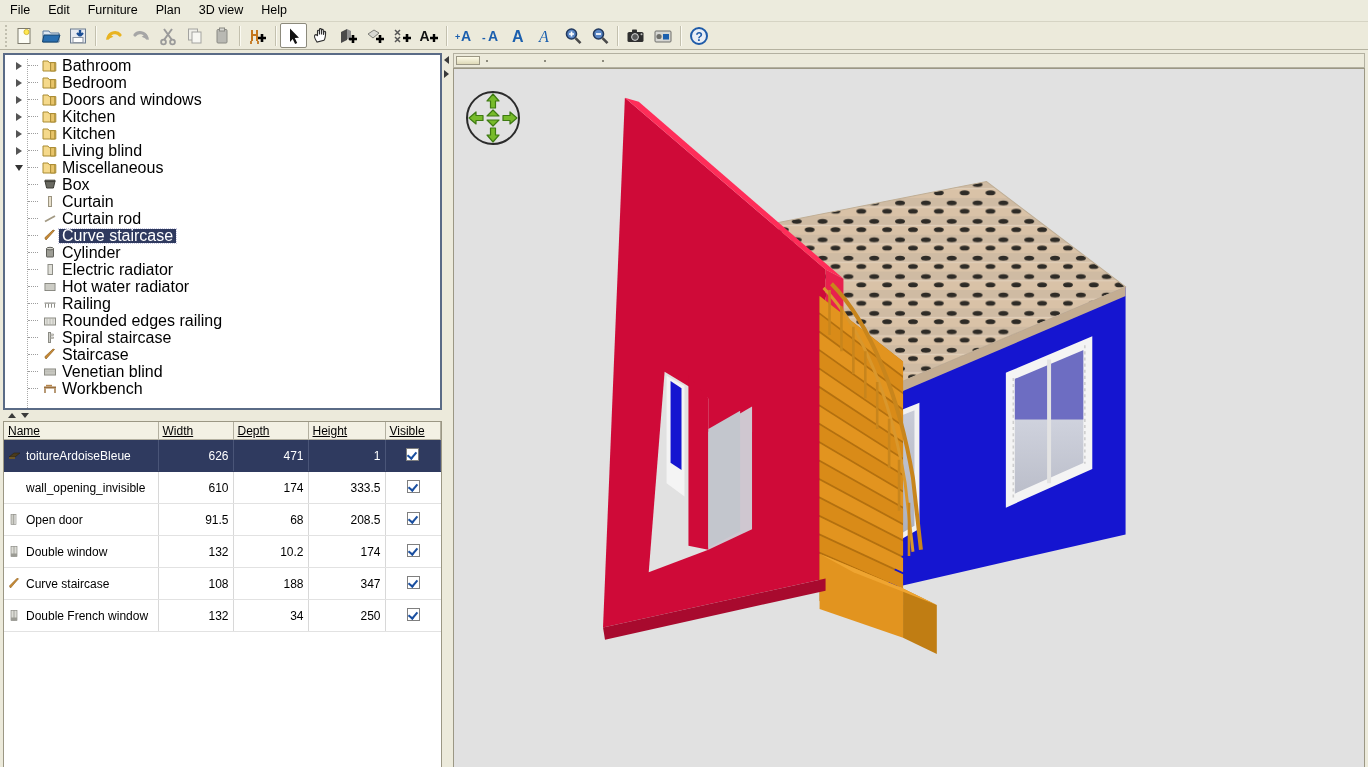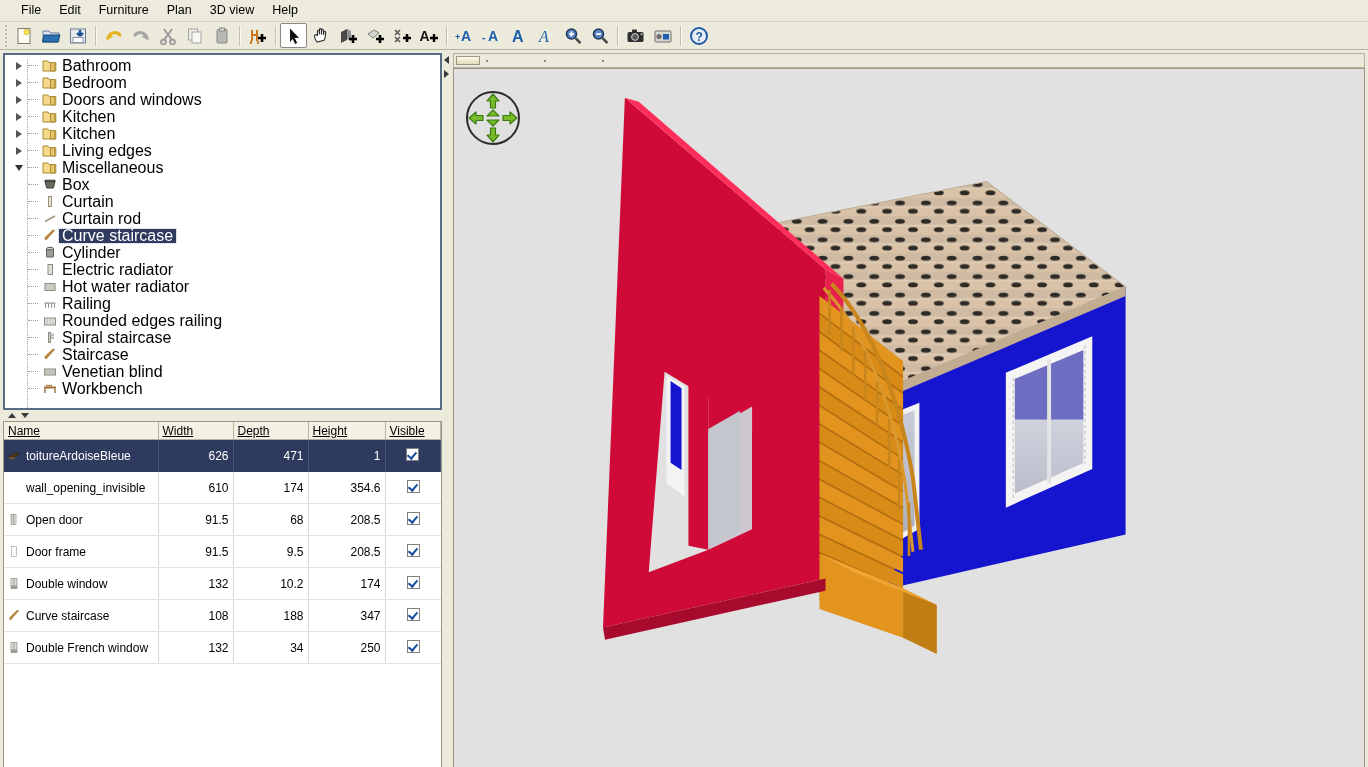"File" .menubar { padding-left: 12px -> 1px }
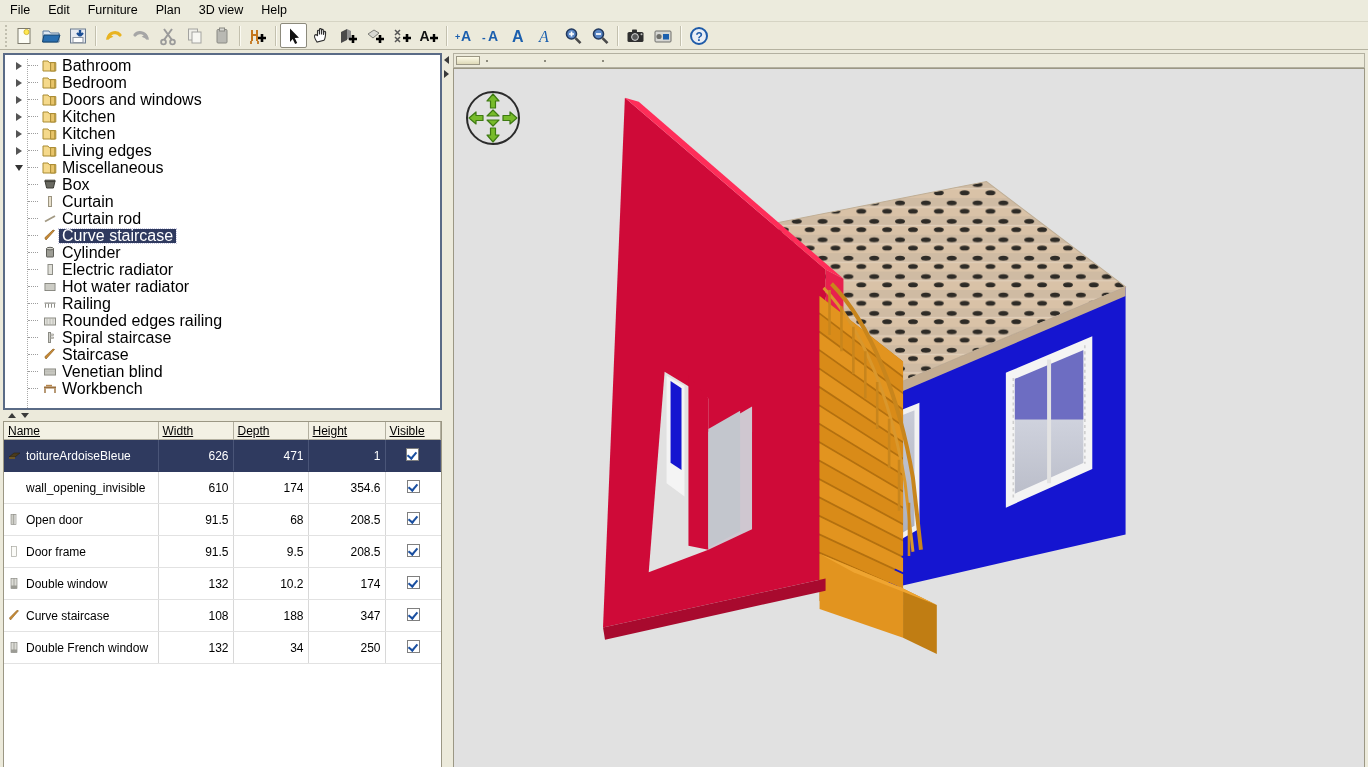"Living edges" span.lbl { text: edges -> blind }
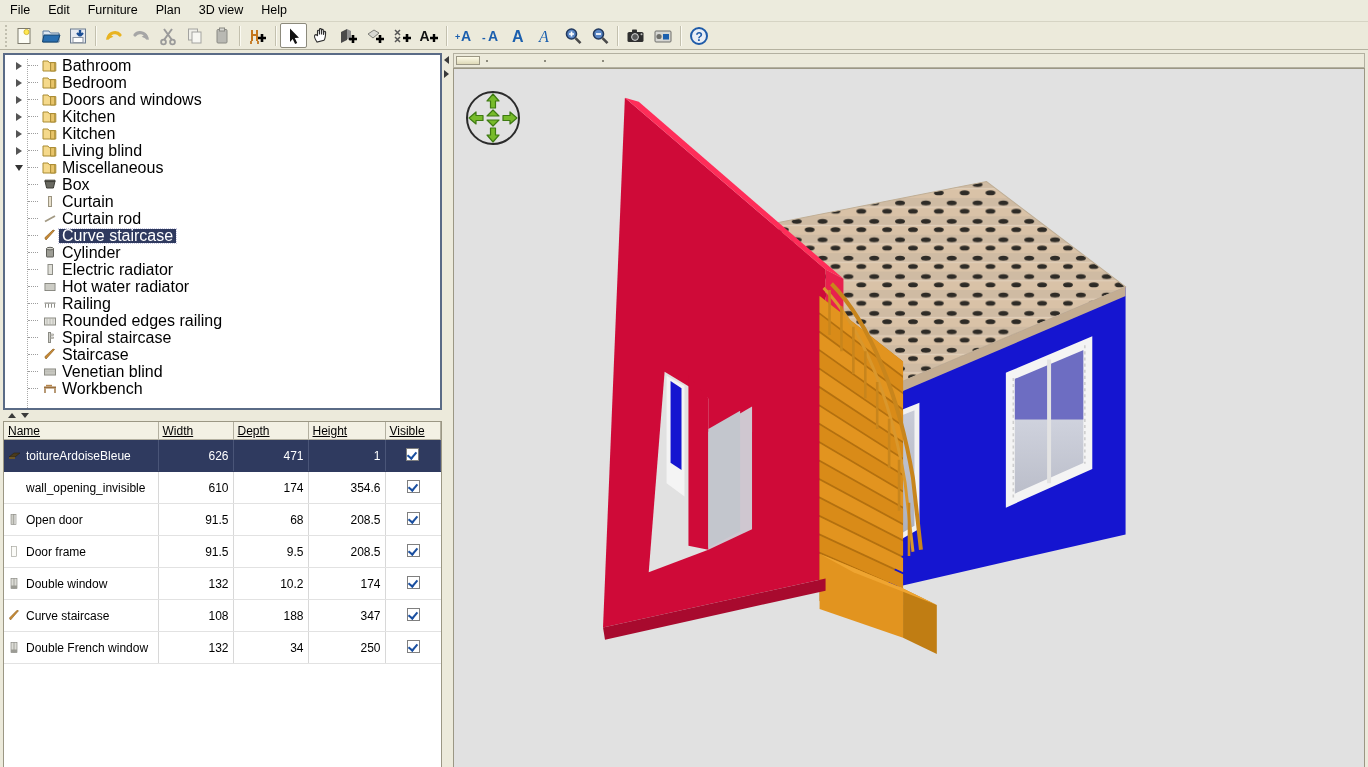"354.6" td.num { text: 354.6 -> 333.5 }
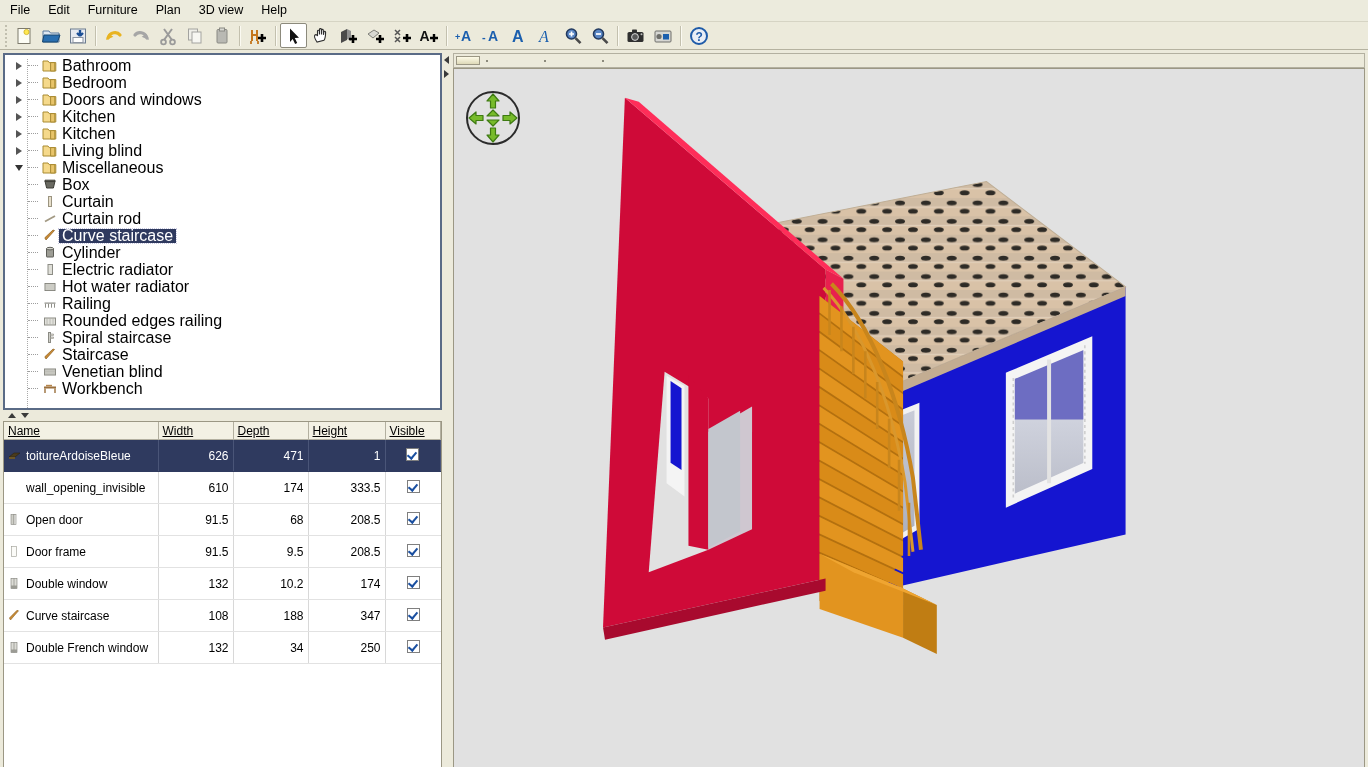"Door frame" tr { html: <tr> <td> <span> <span> <svg> <rect></rect> </svg> </span> <span>Door frame</span> </span> </td> <td>91.5</td> <td>9.5</td> <td>208.5</td> <td><span></span></td> </tr> -> none }
